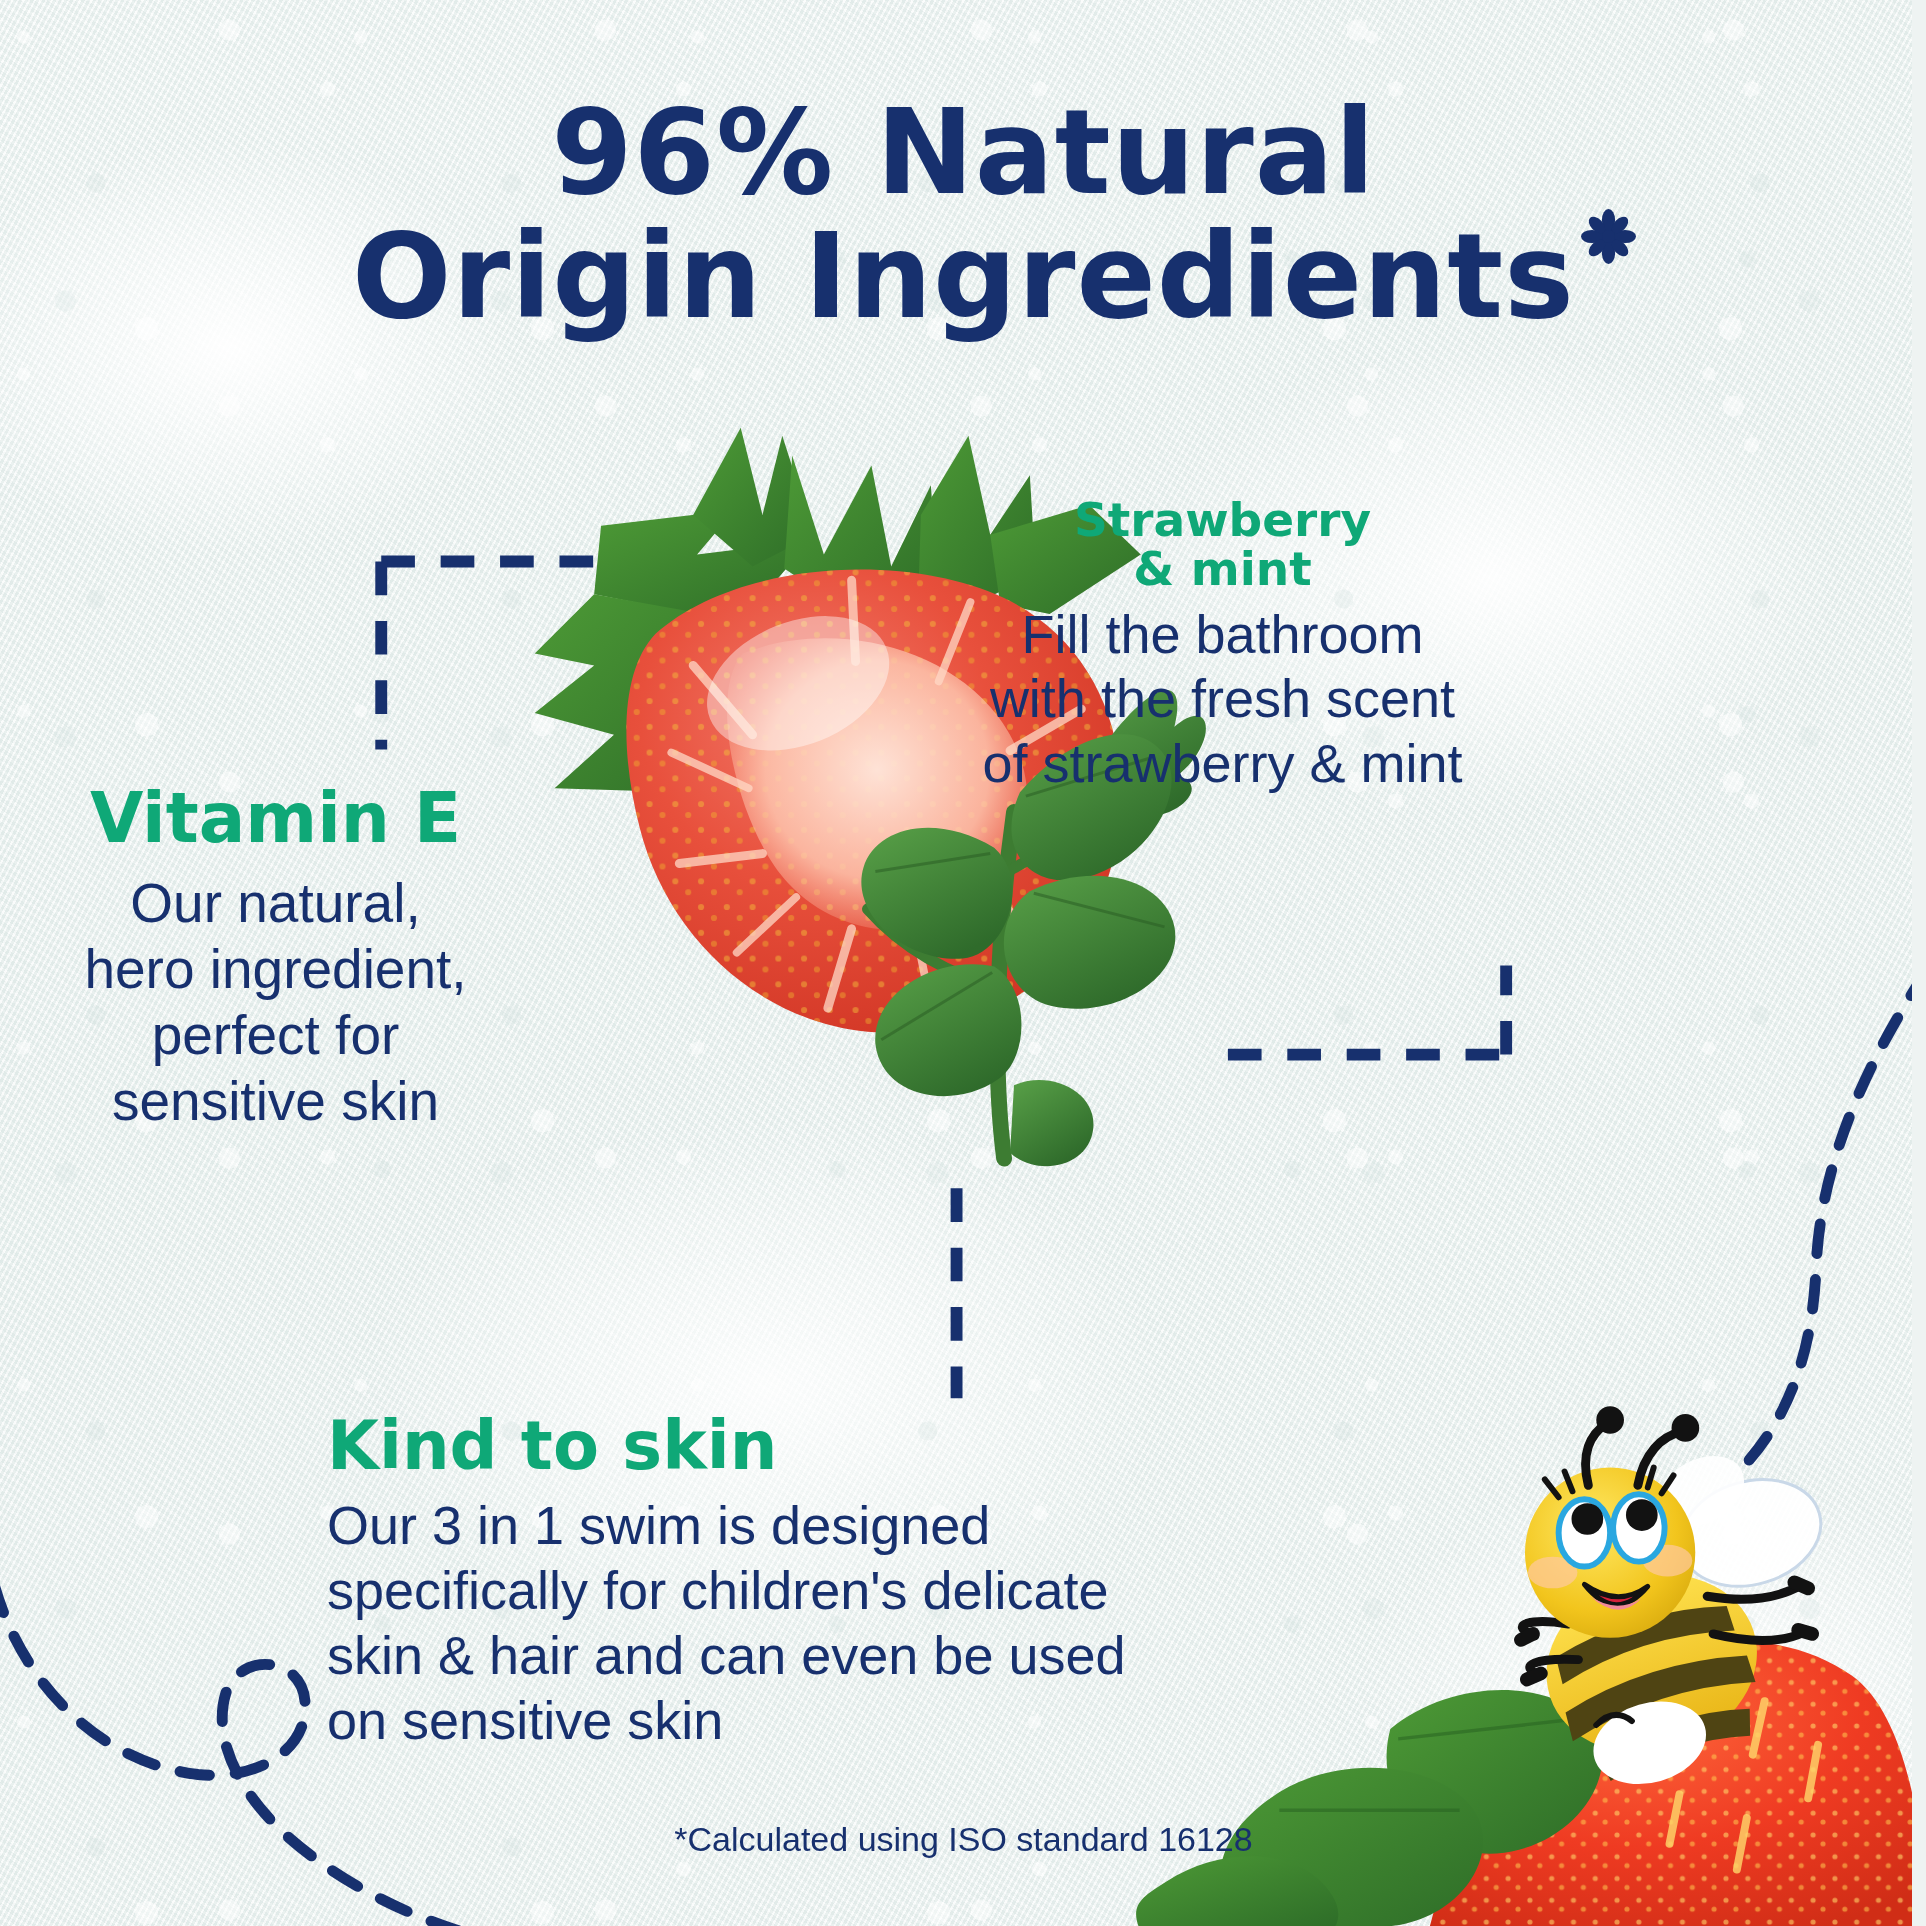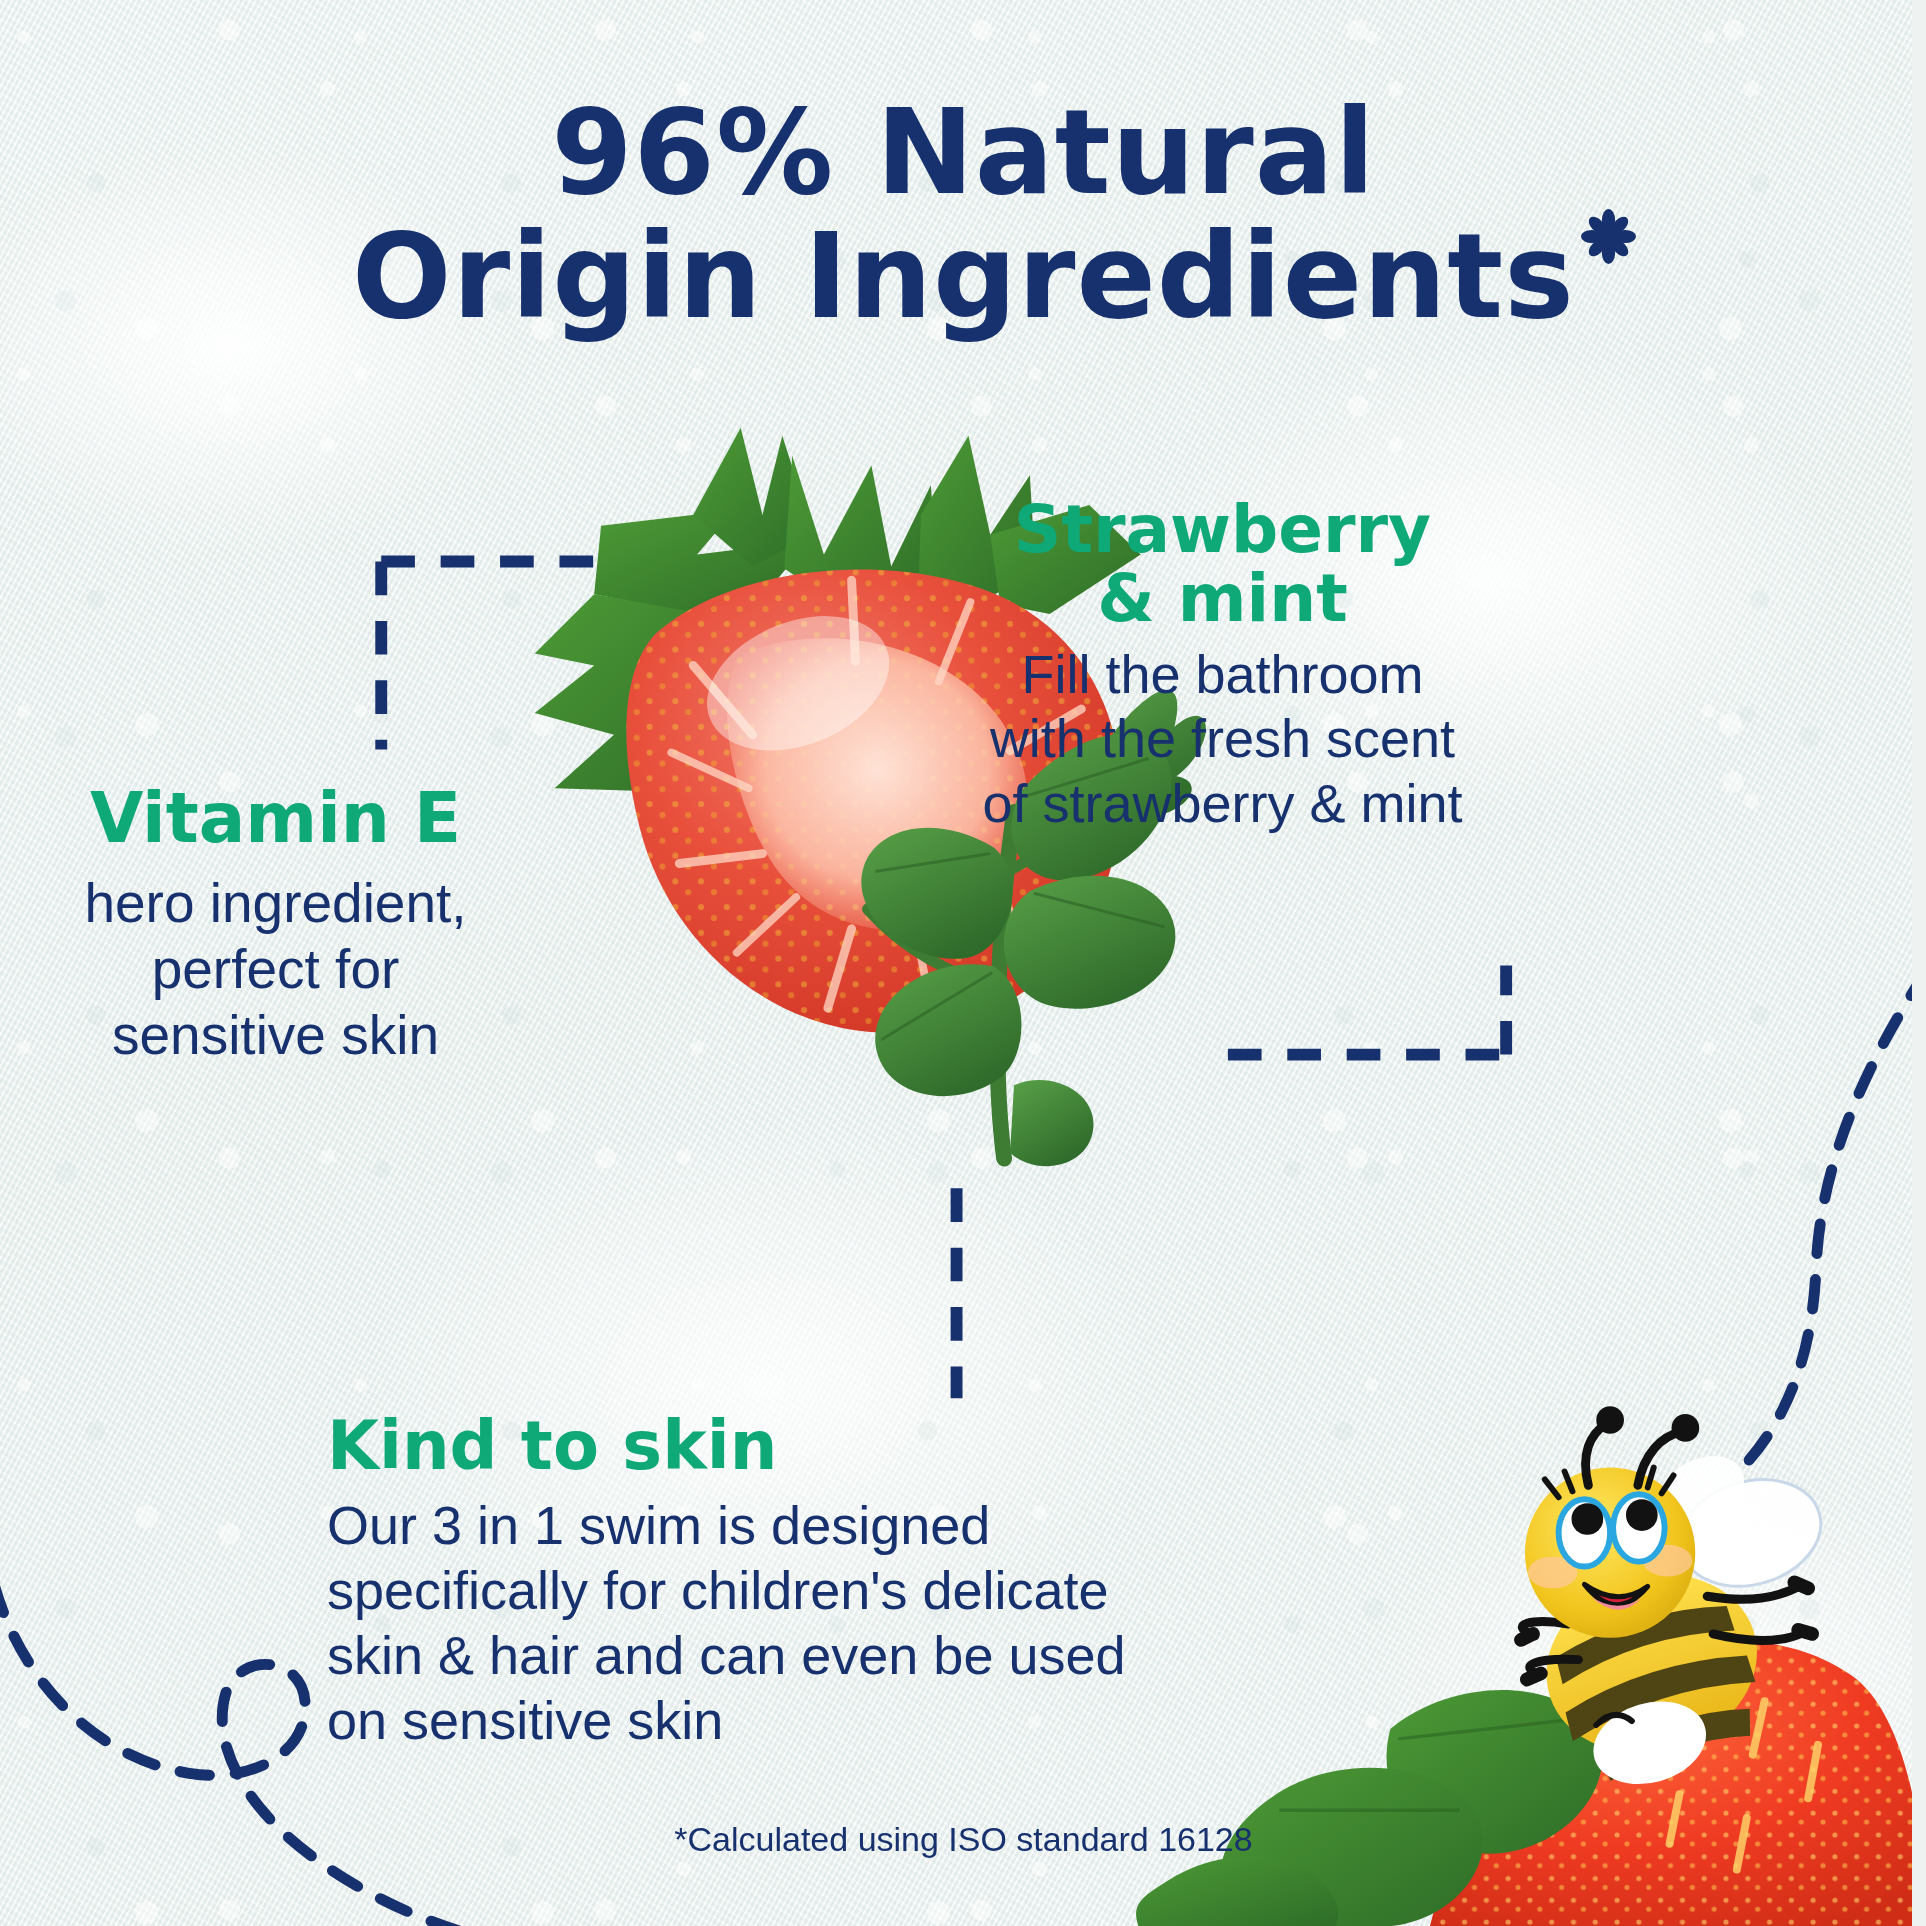"Strawberry" #strawberry-block .head { font-size: 66px -> 47px }
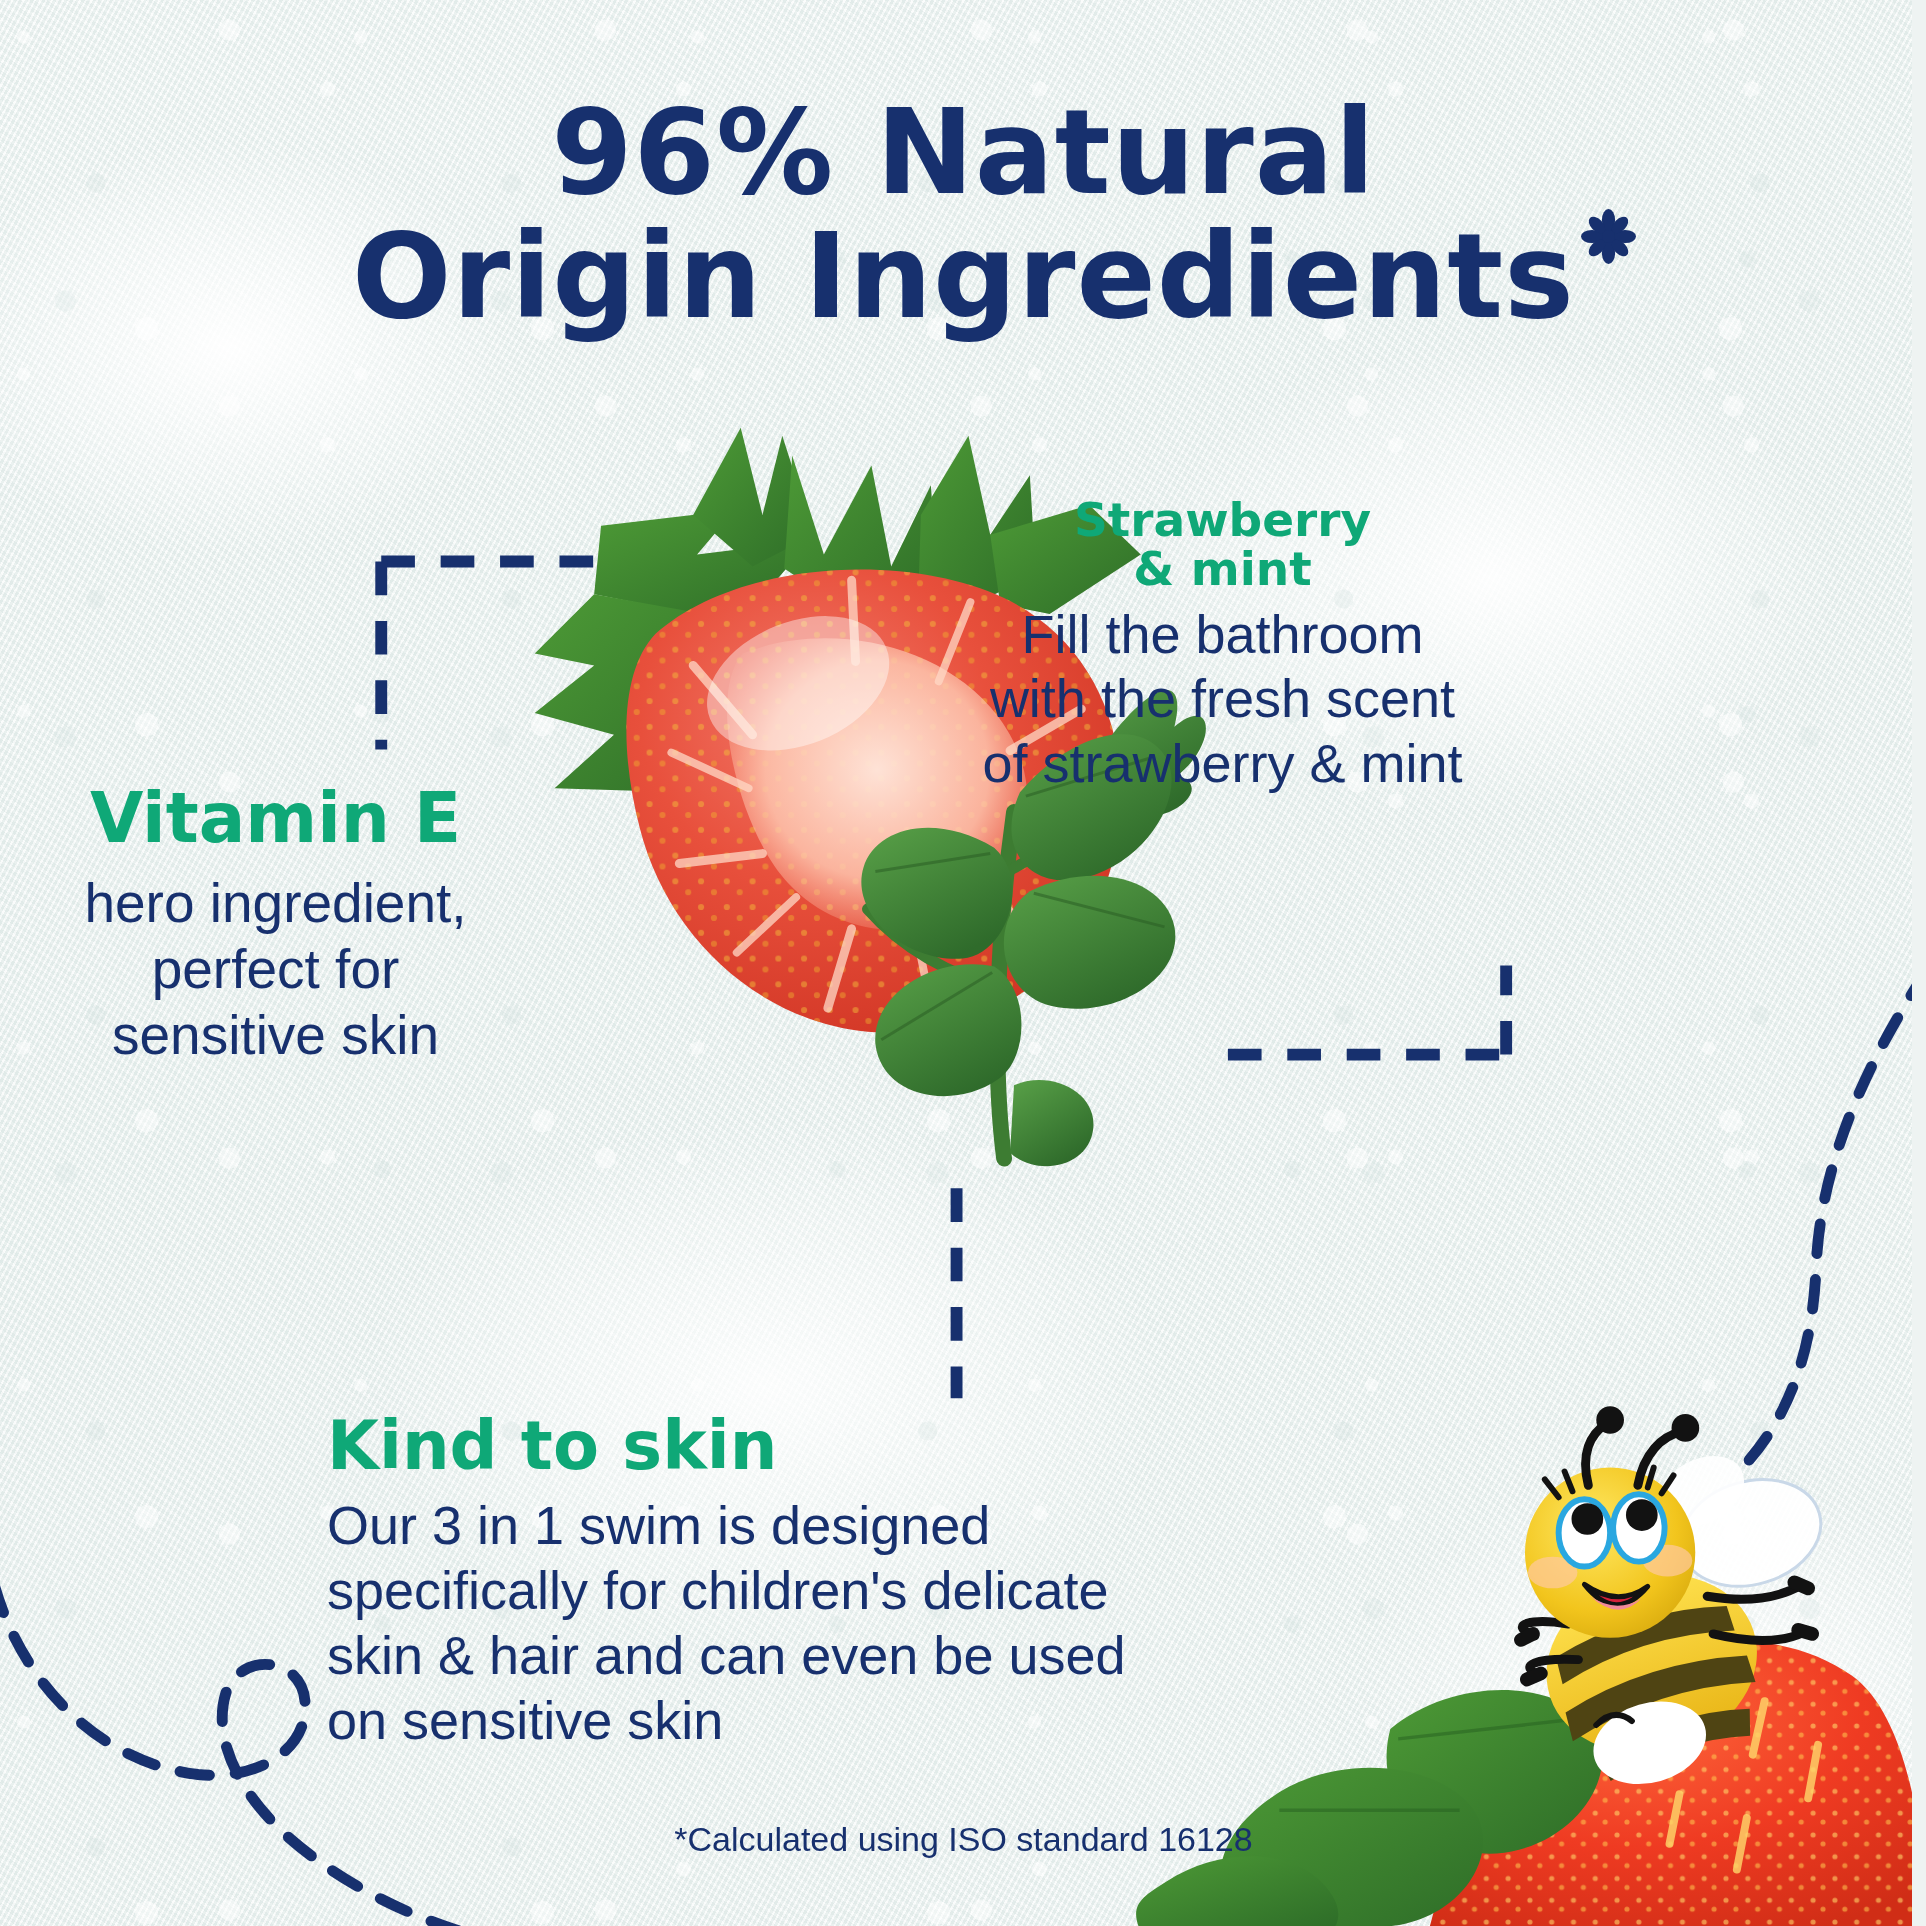"Our natural," div { html: none -> <div>Our natural,</div> }
